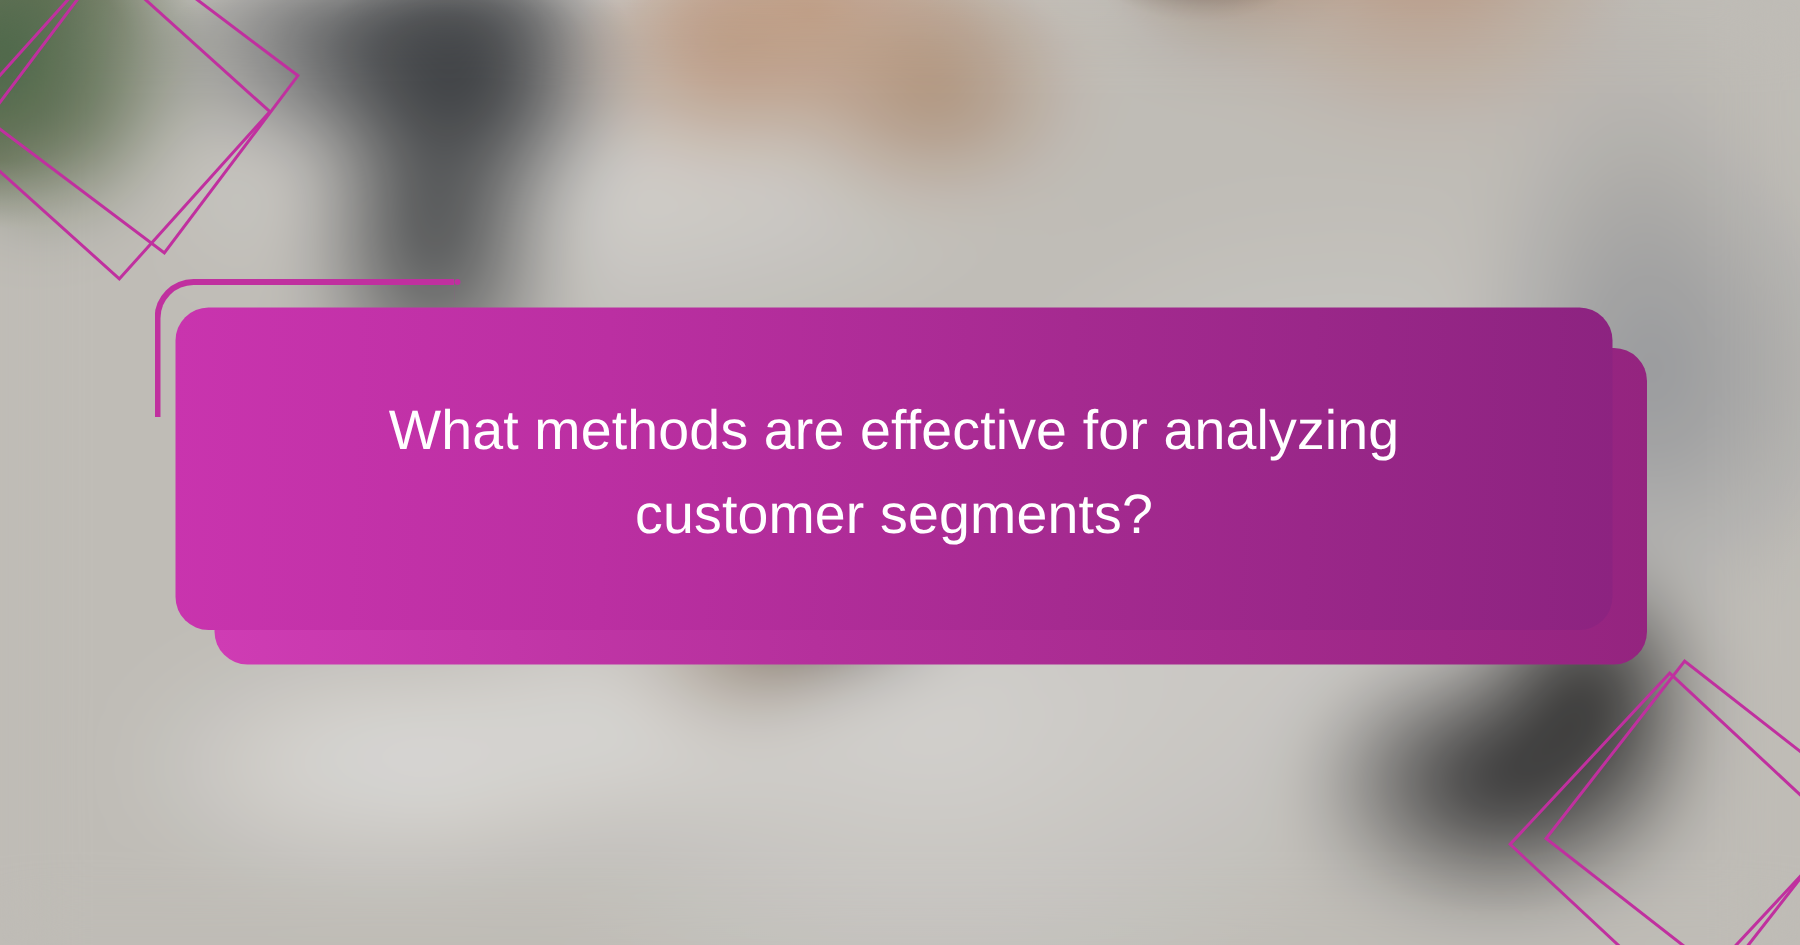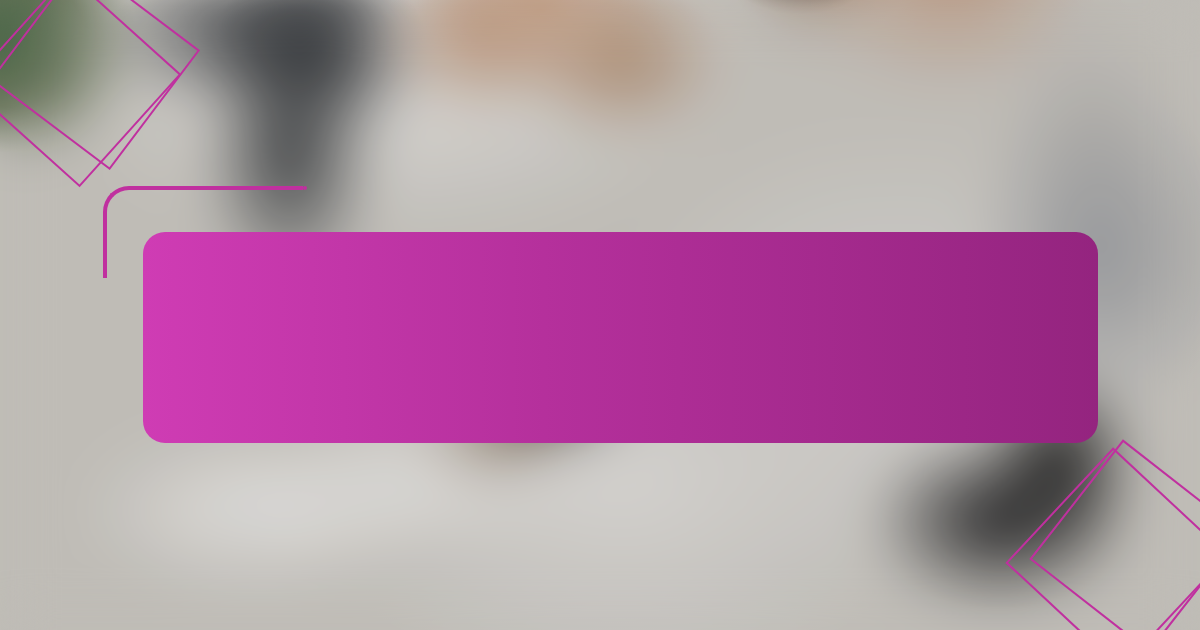"What methods are effective for" div.card-front { html: none -> <div> <div>What methods are effective for analyzing customer segments?</div> </div> }
